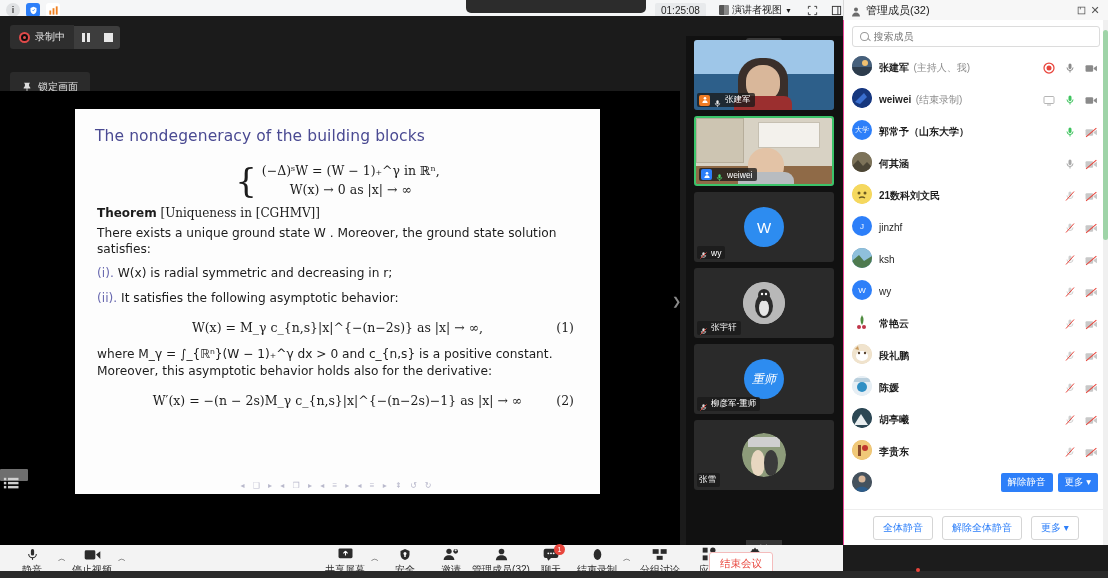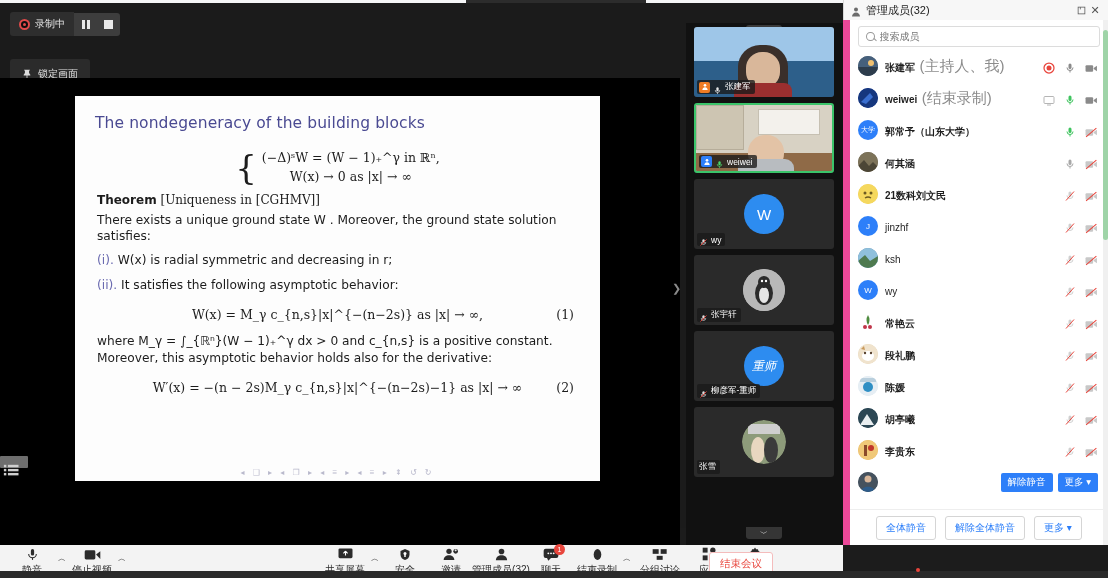"录制中" .meeting-area { top: 3px -> 16px }
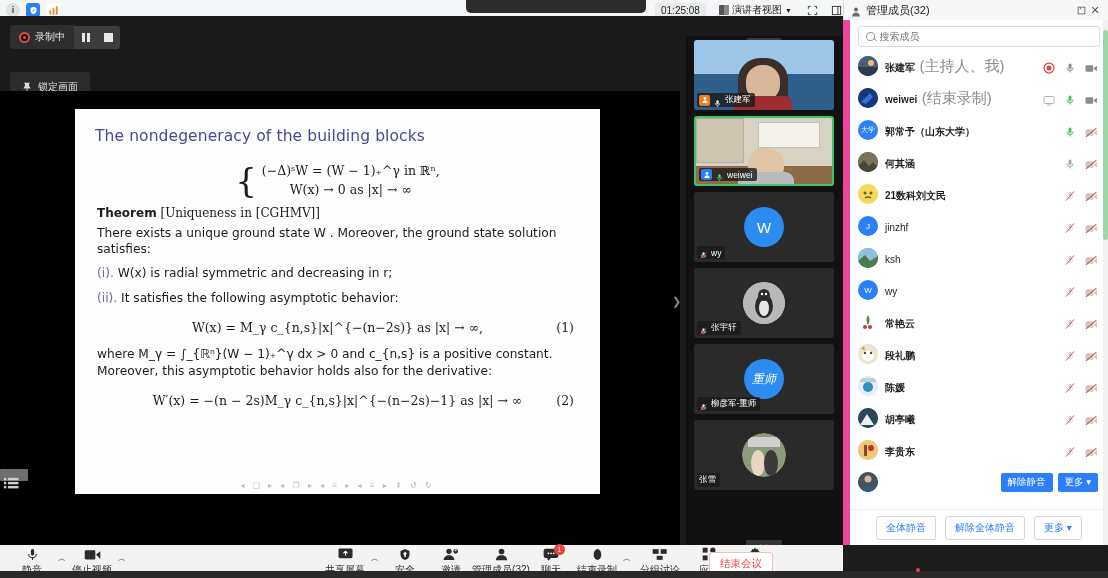"搜索成员" .panel { border-left: 7px solid #ec4899 -> 1px solid #ec4899 }
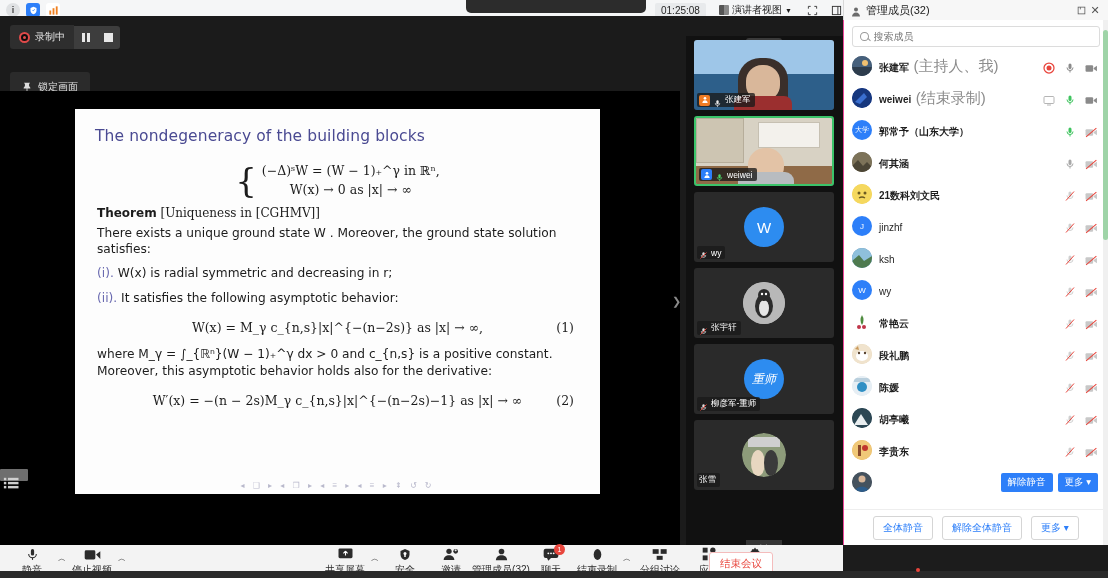"(主持人、我)" .pname .n2 { font-size: 15px -> 10px }
